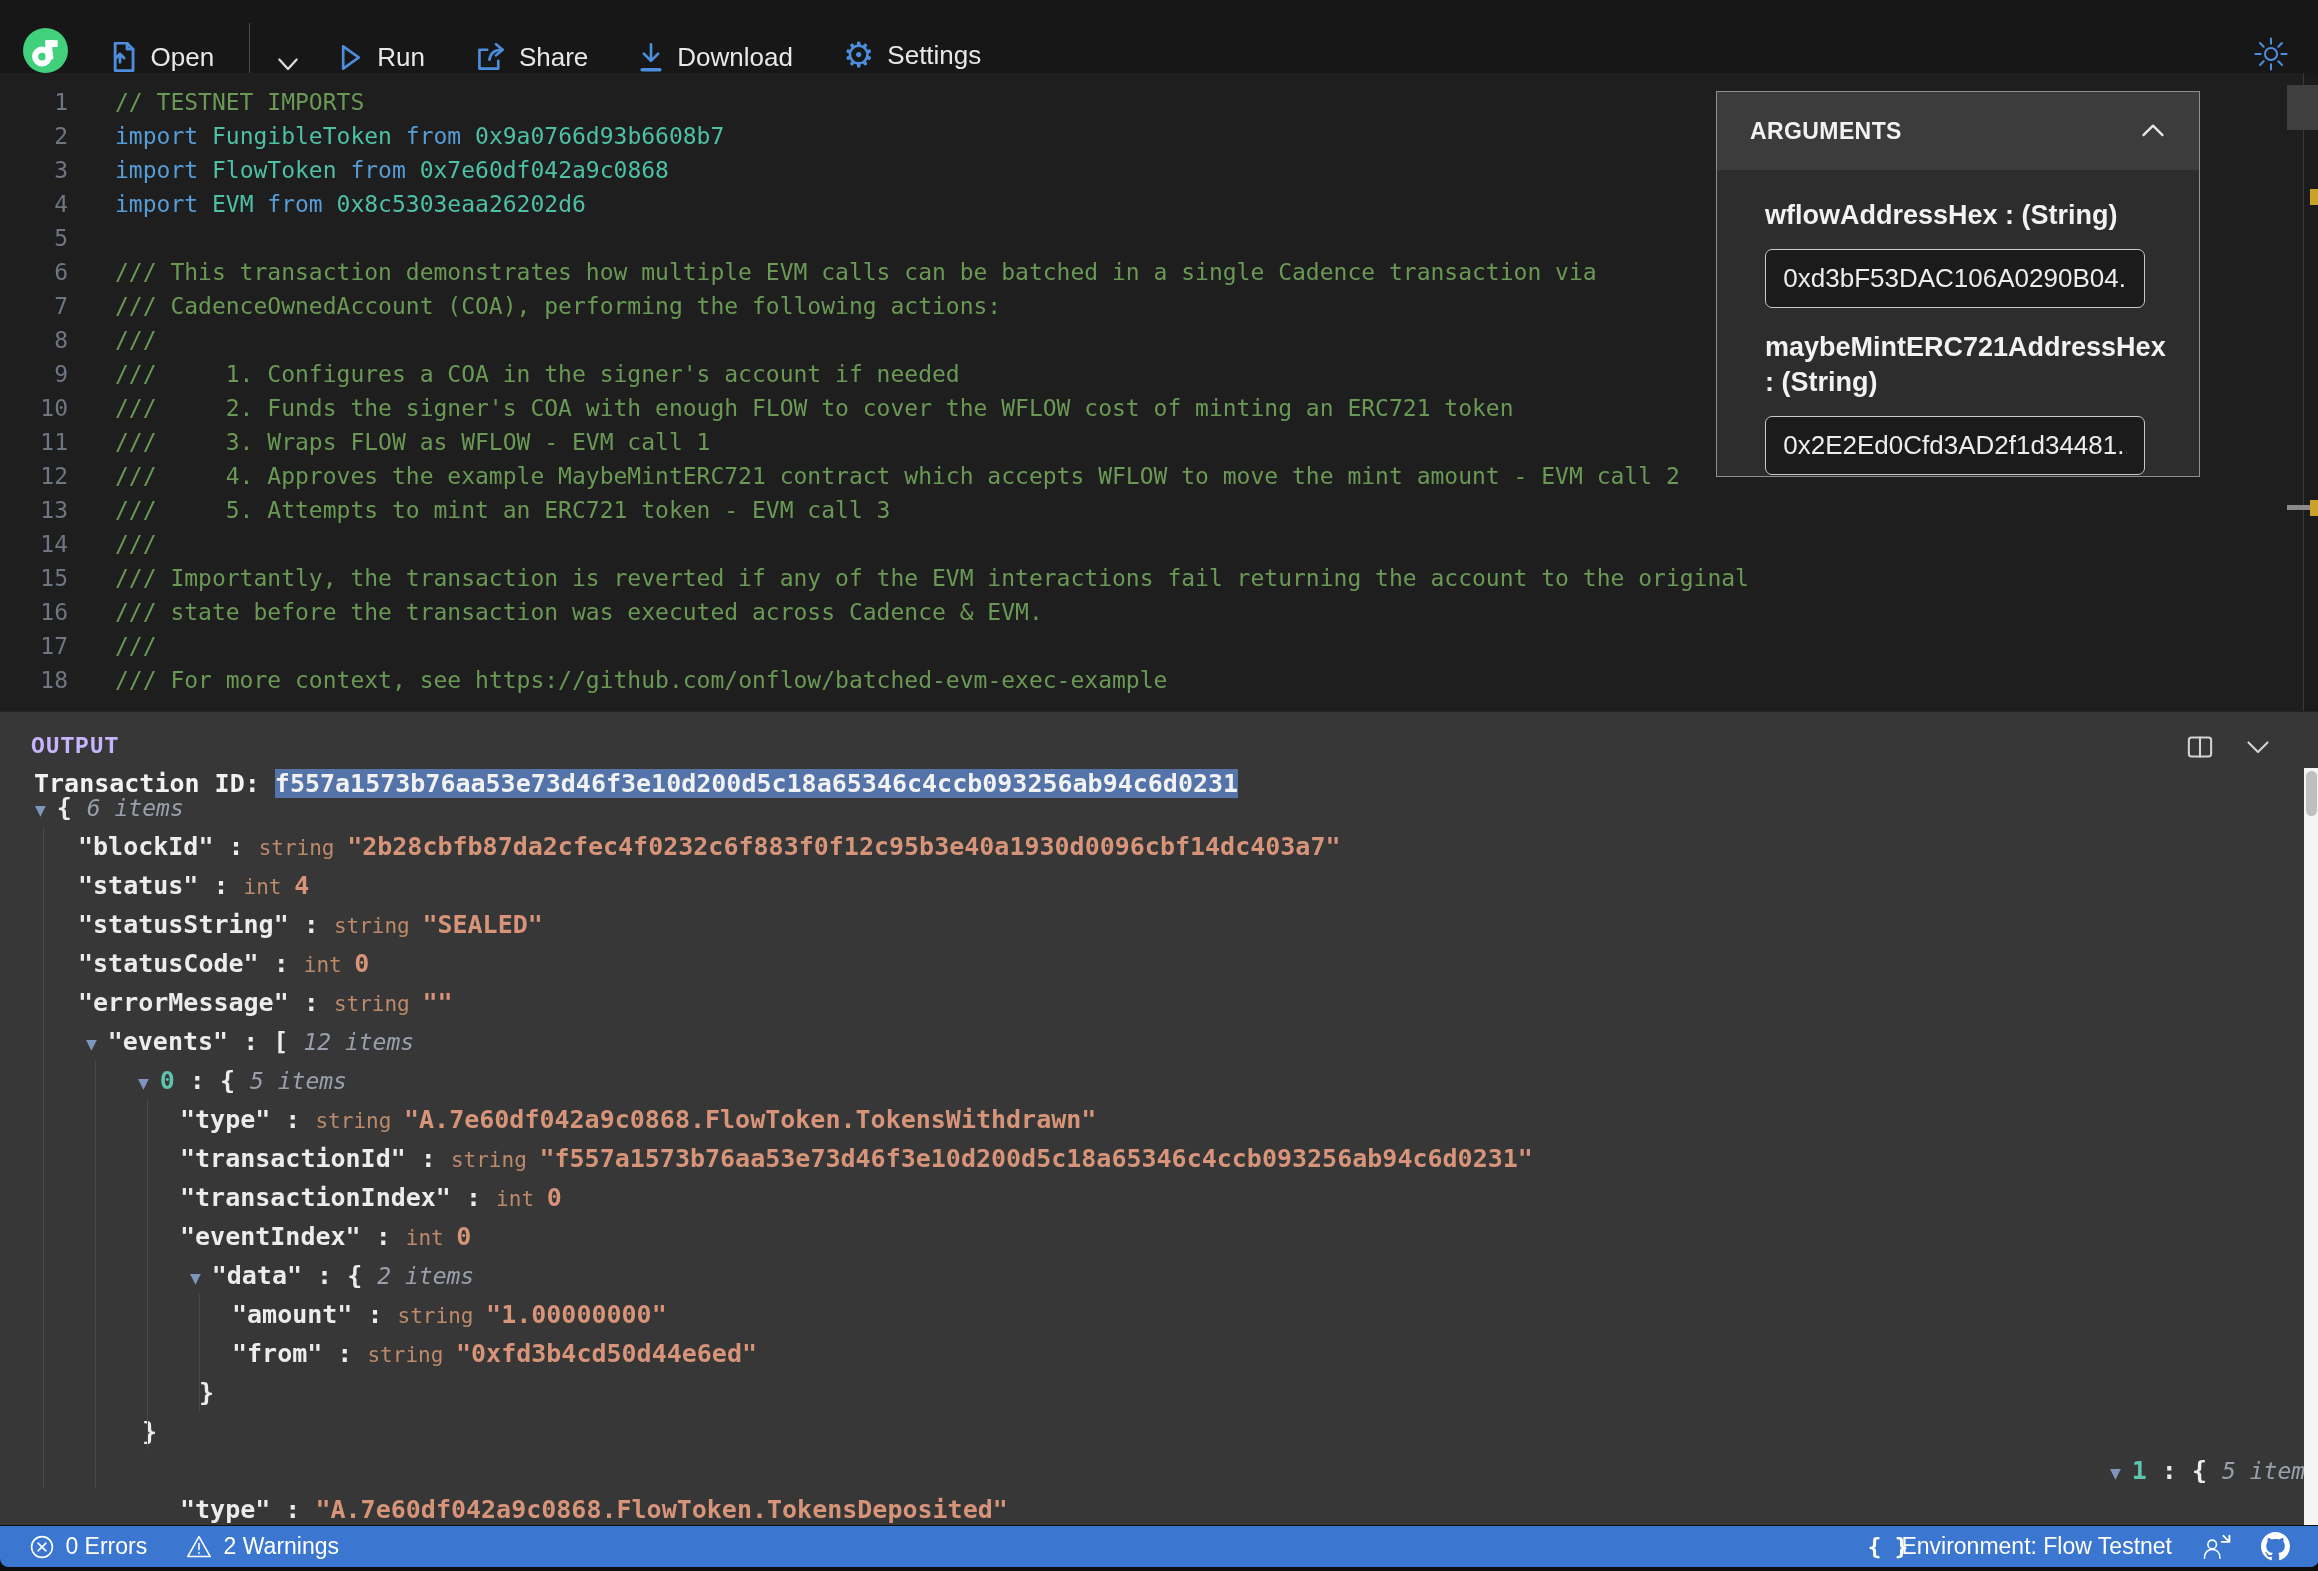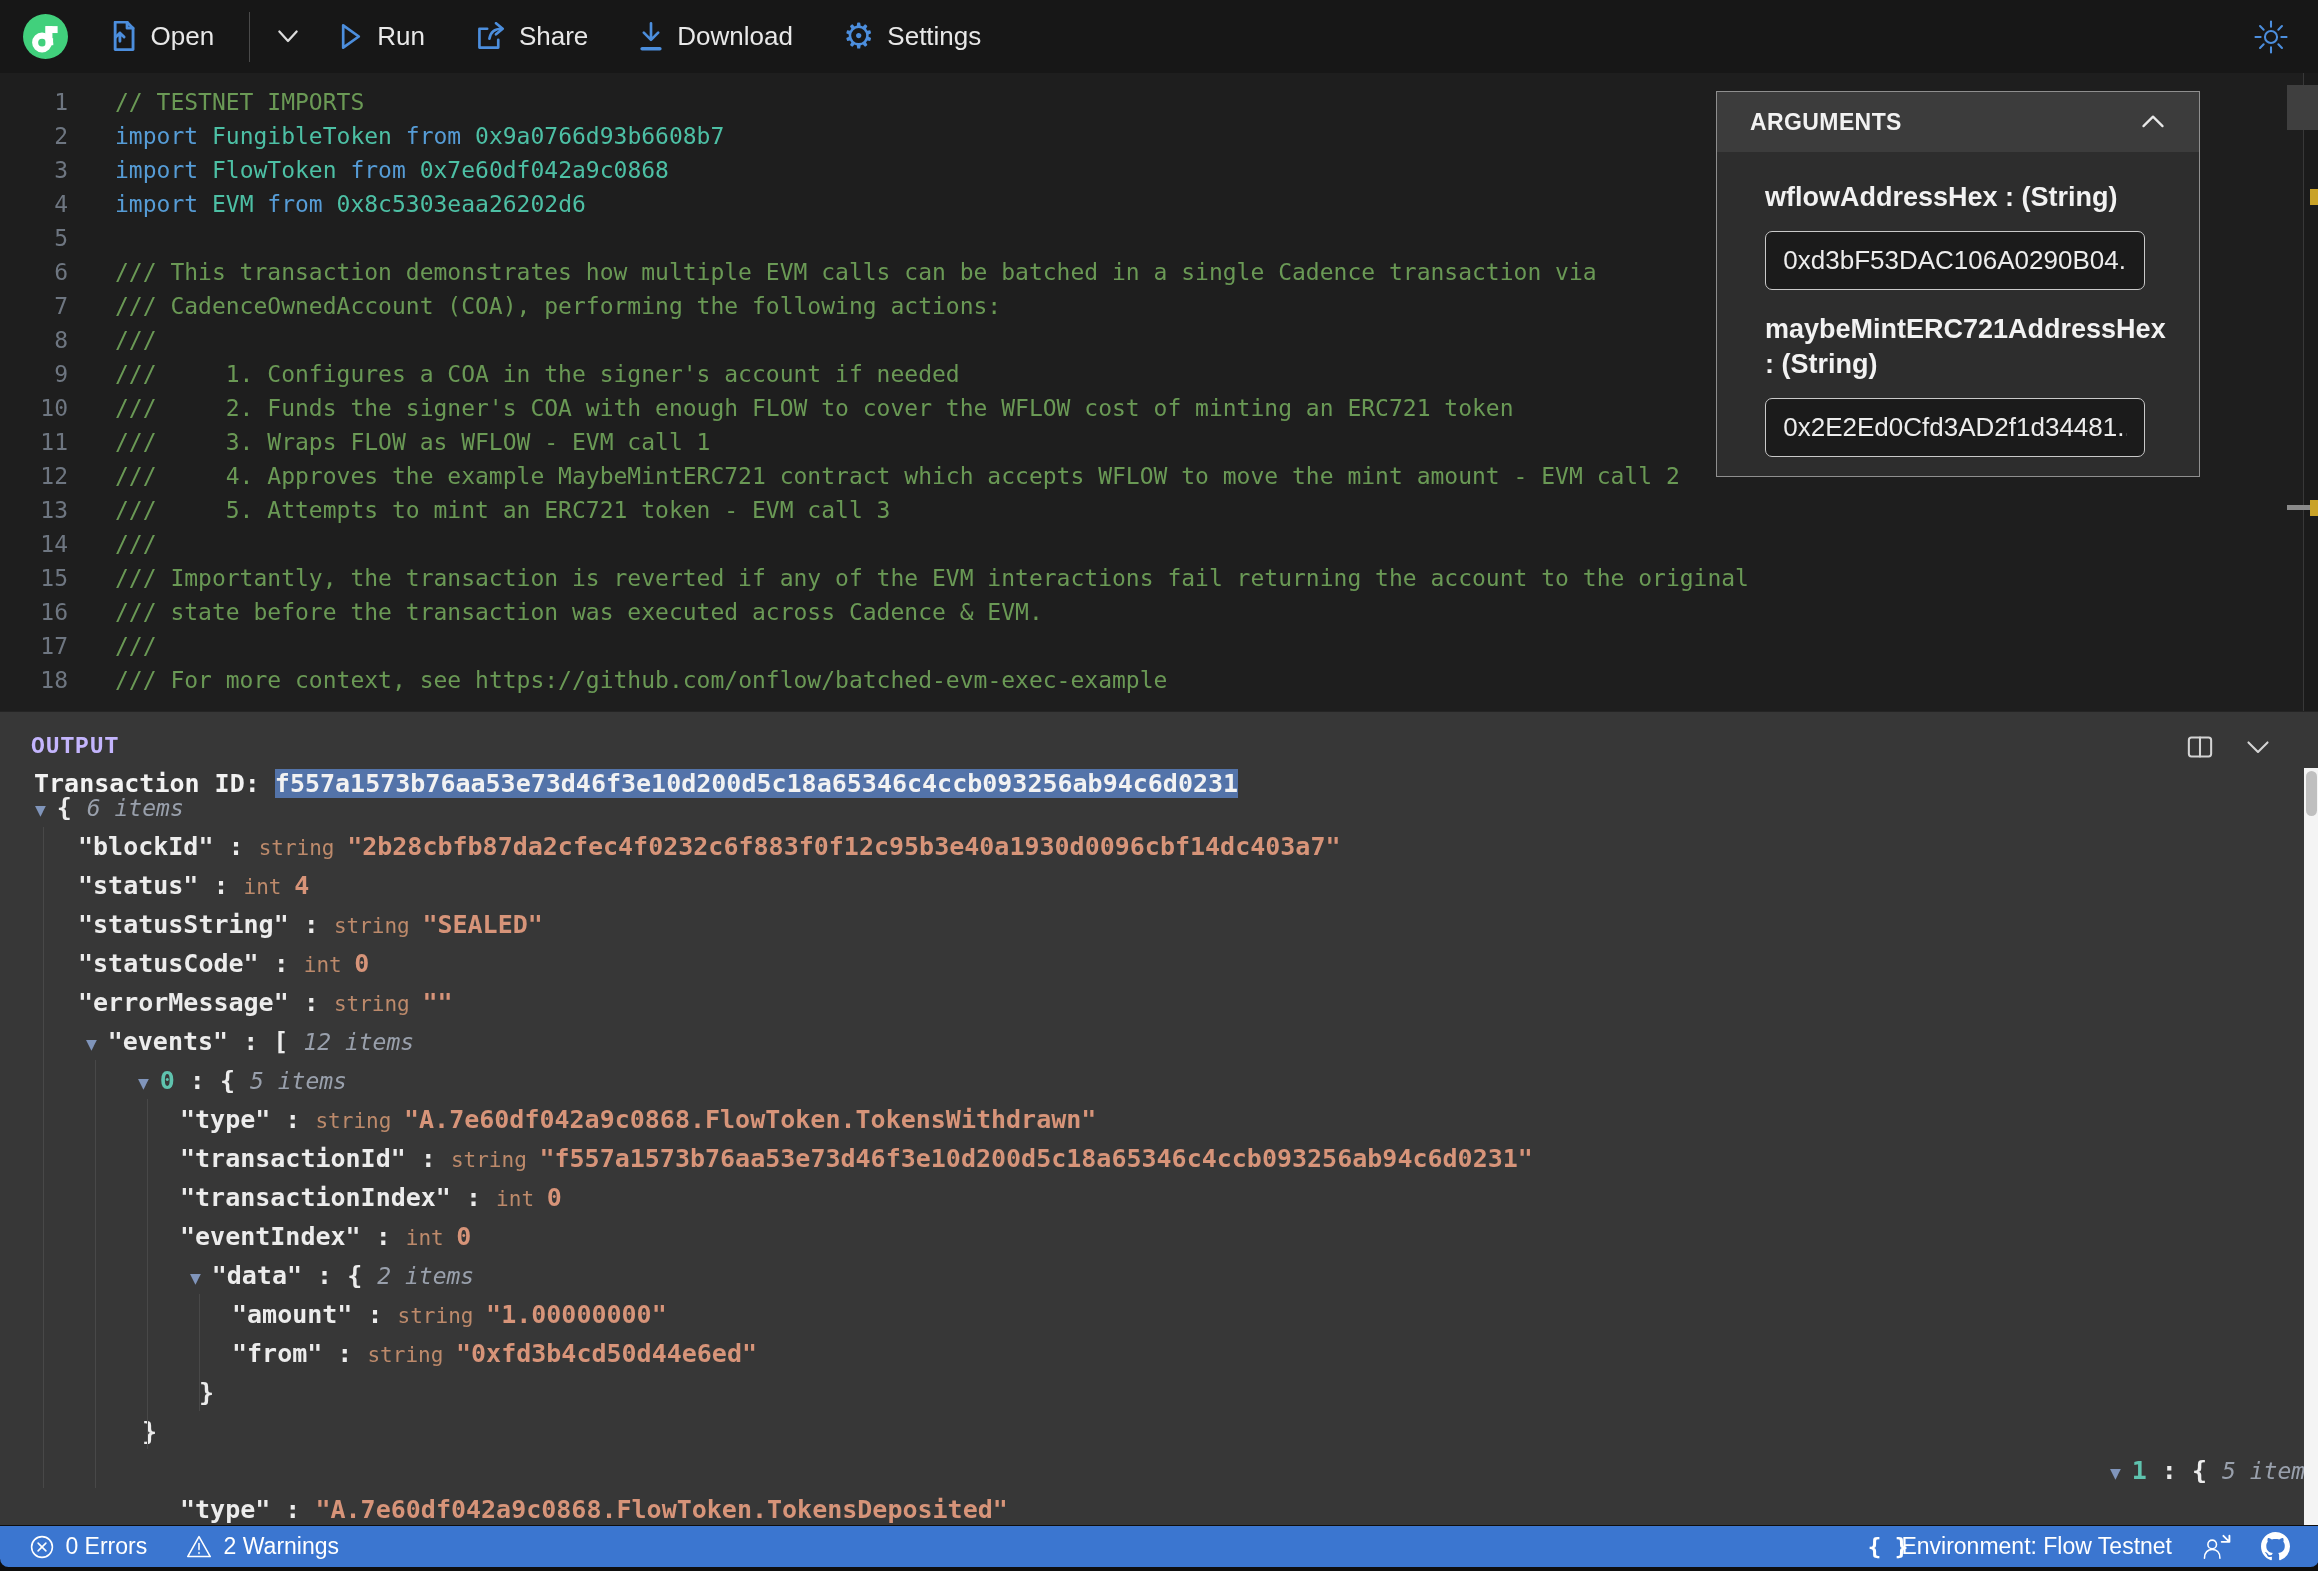"Open" .topbar { align-items: center -> flex-end }
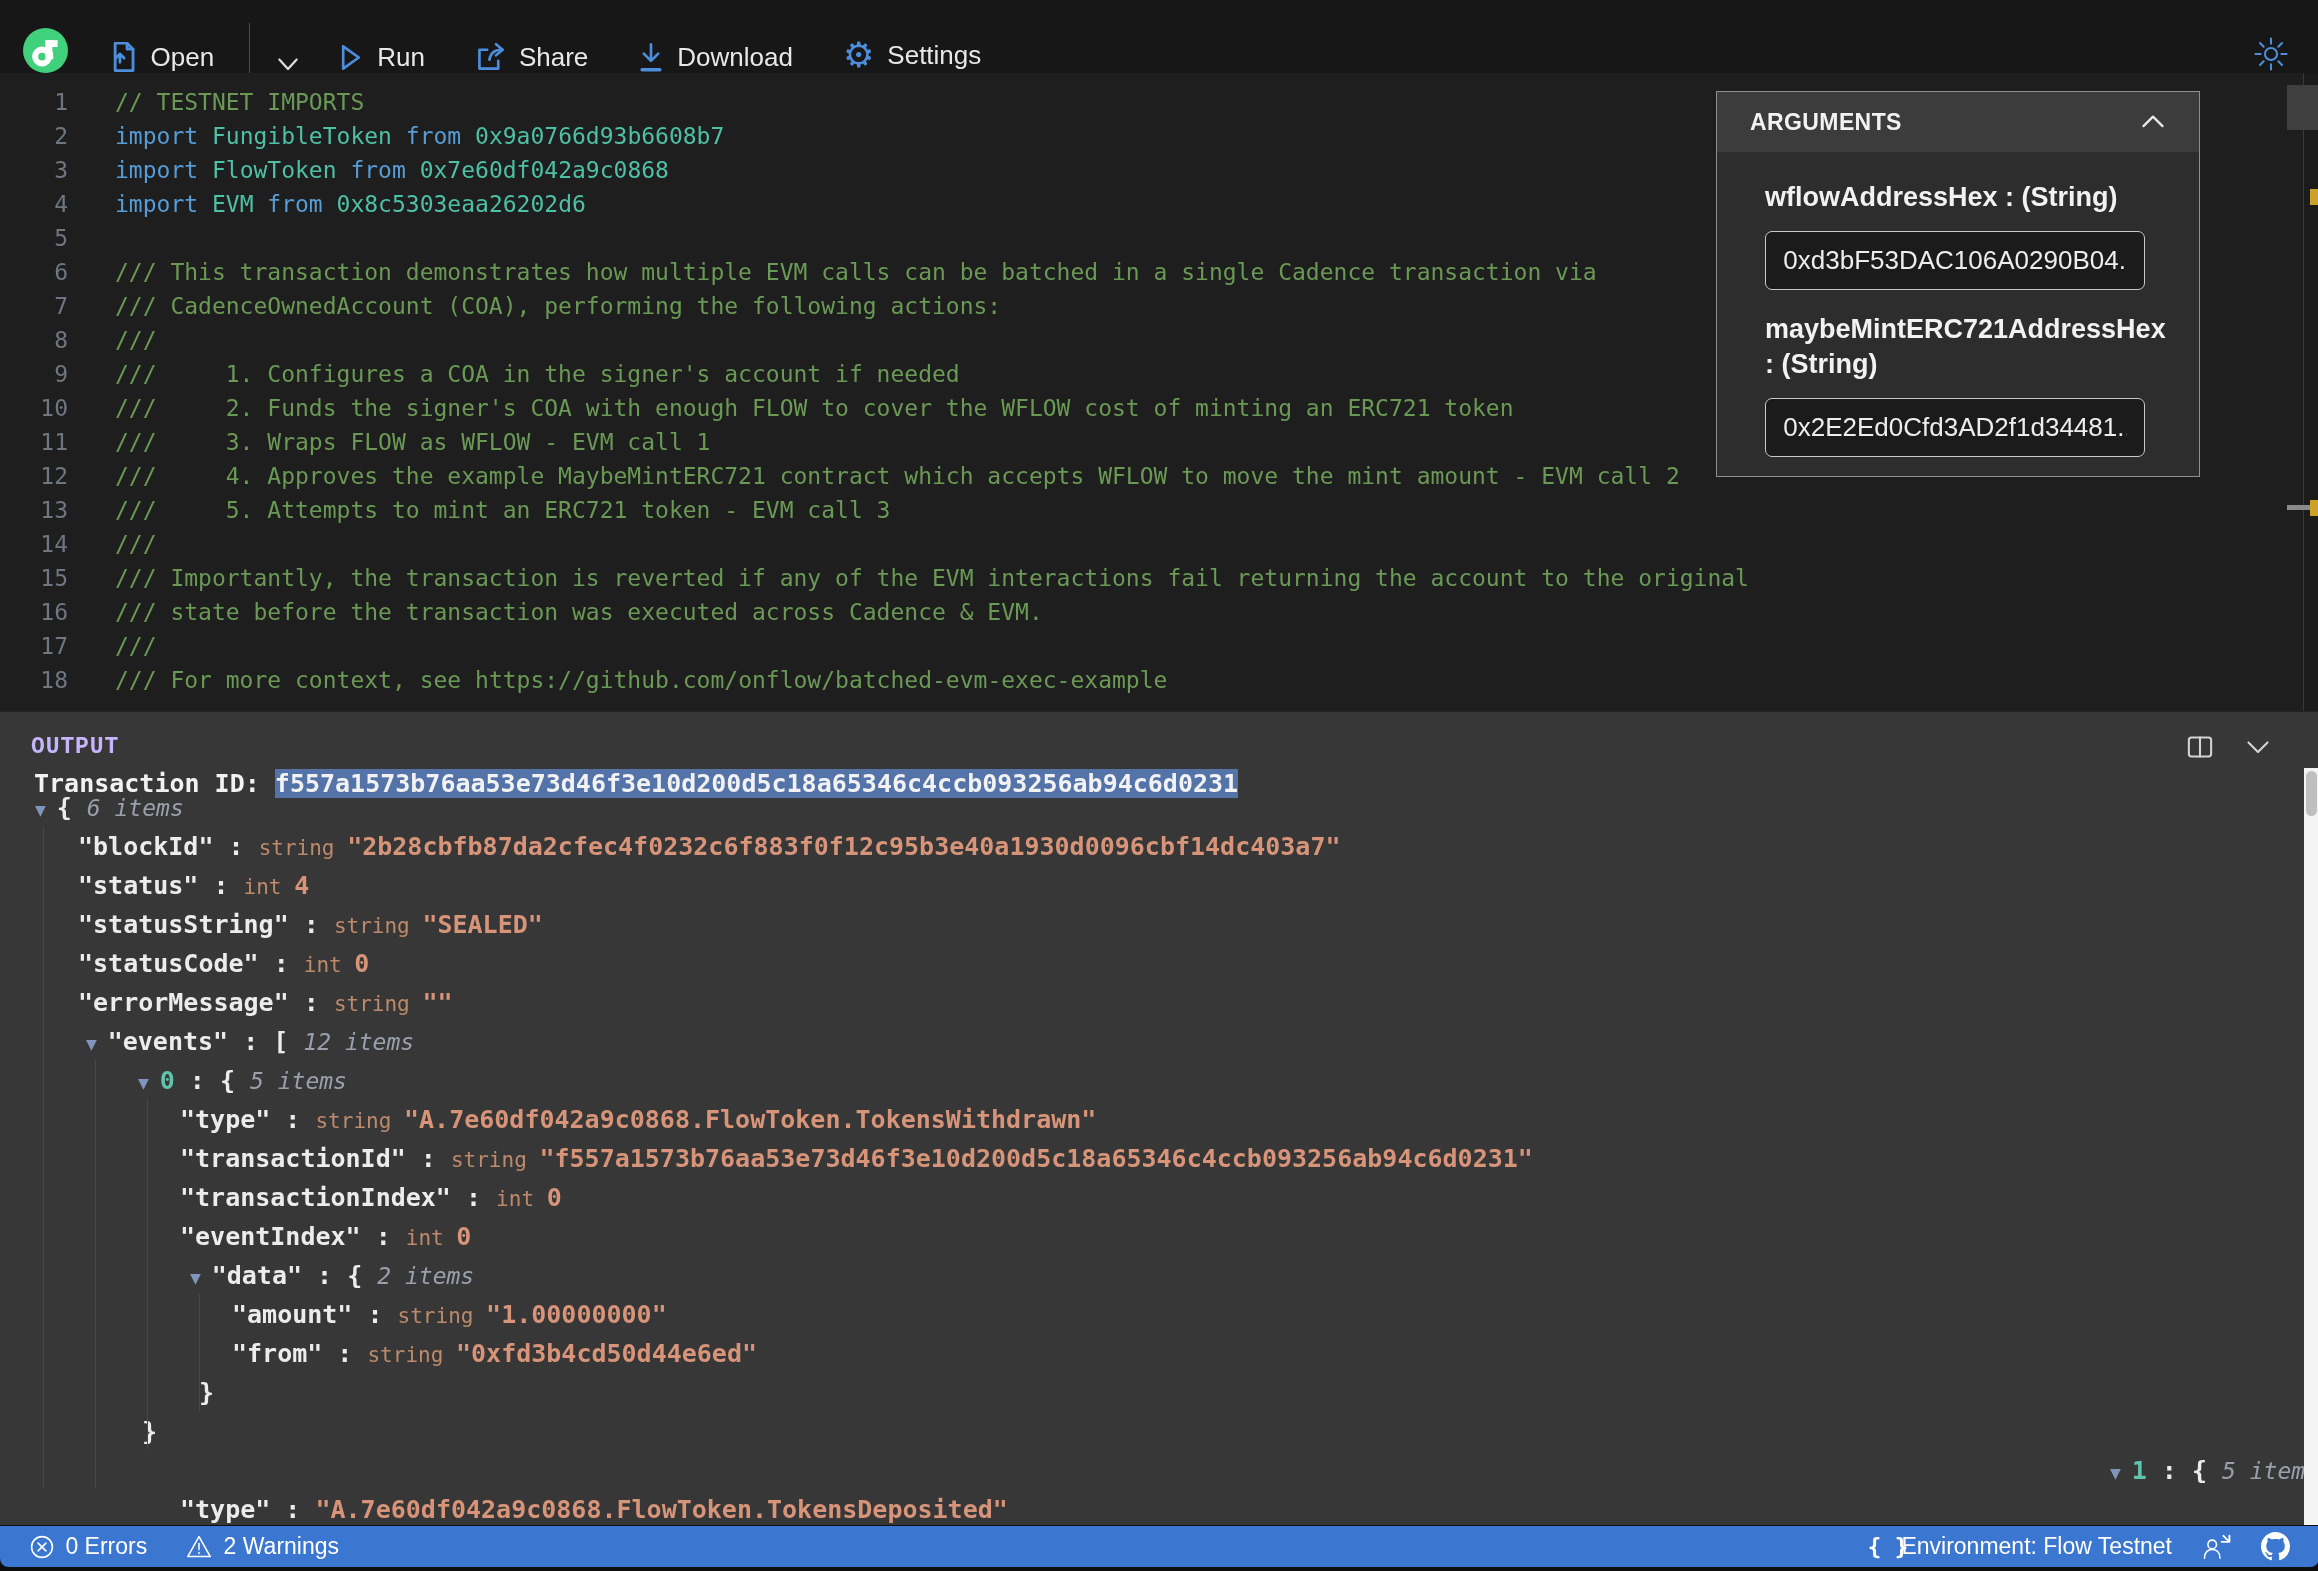"ARGUMENTS" .args-head { height: 60px -> 78px }
